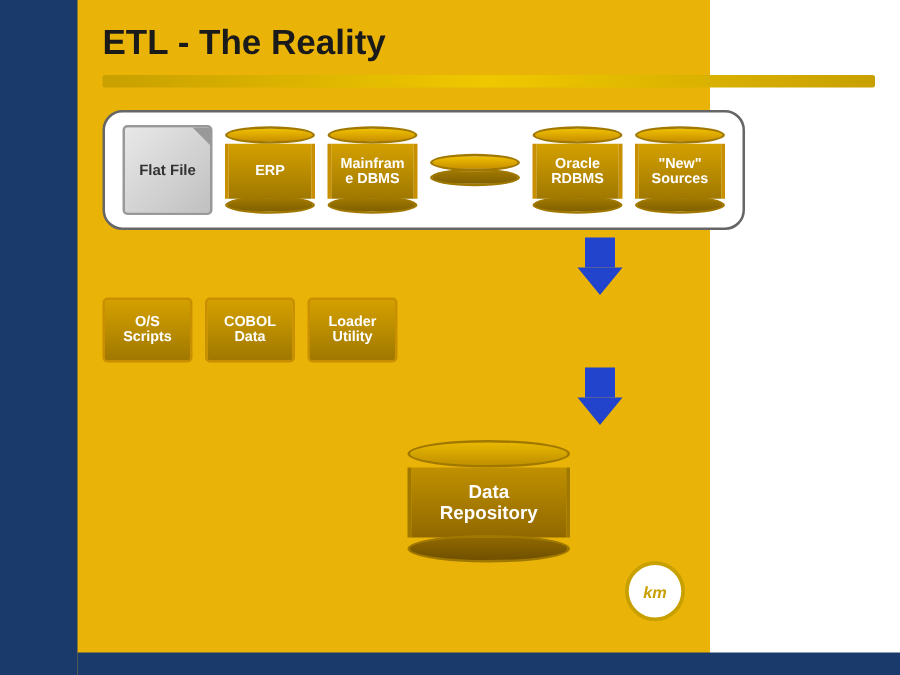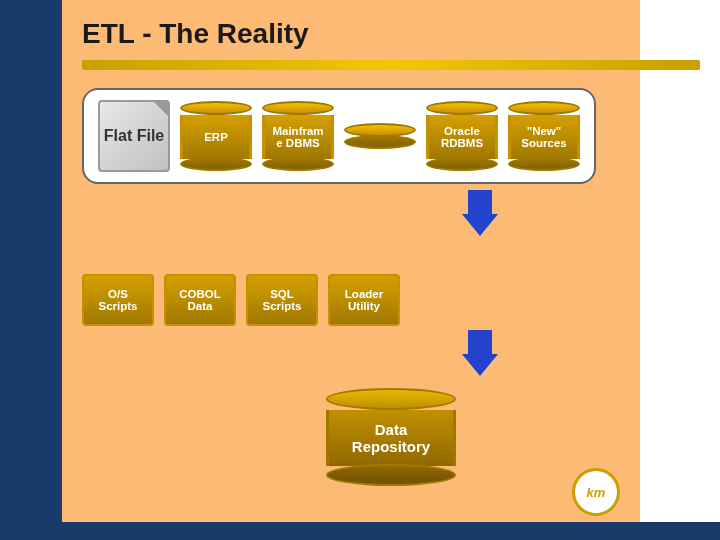"ETL - The Reality" .slide { background: #fdba74 -> #eab308; width: 640px -> 568px }
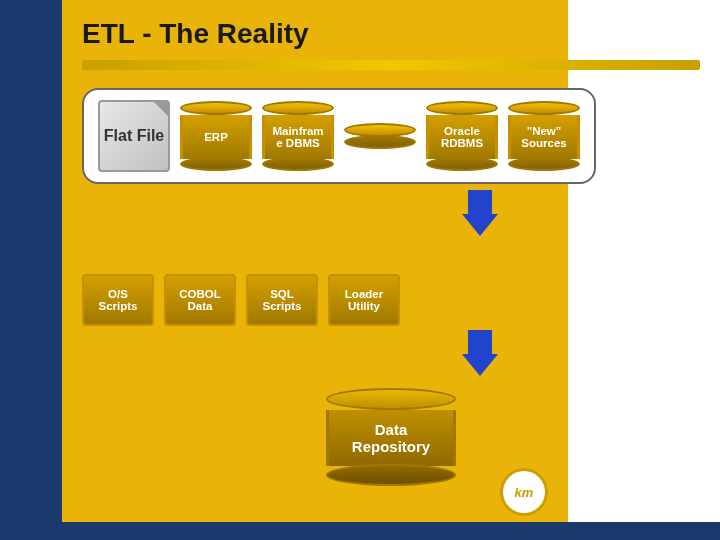"Flat File" .flat-file-box { font-size: 16px -> 12px }
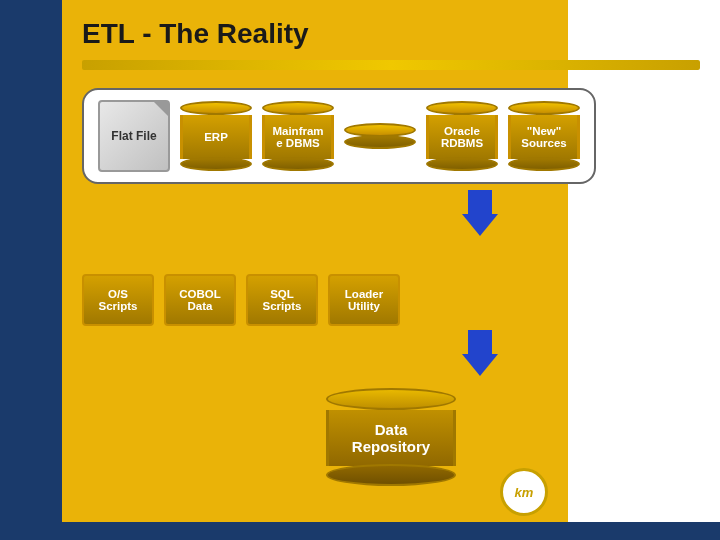"O/S Scripts" .code-rect { margin-top: 36px -> none }
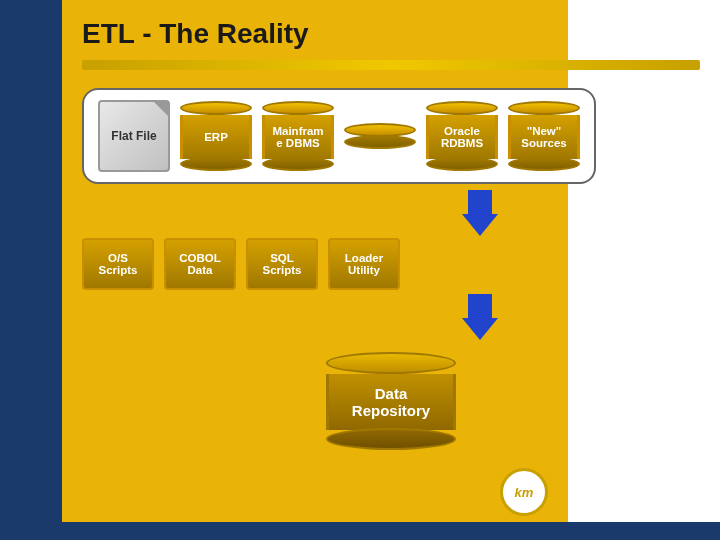"SQL Scripts" div.code-box { html: <div> <div> <span>SQL Scripts</span> </div> </div> -> none }
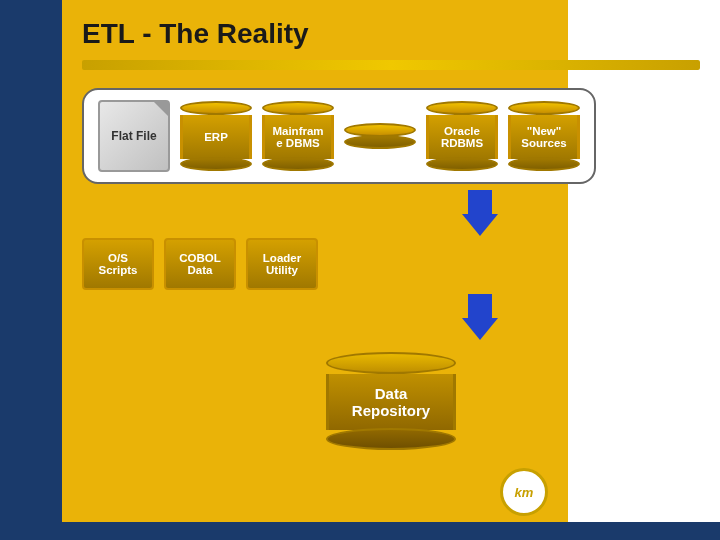"km" .logo { bottom: 24px -> 43px }
